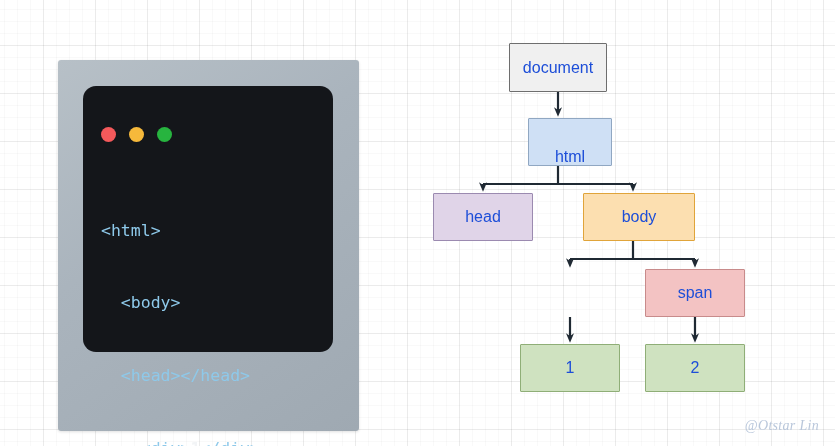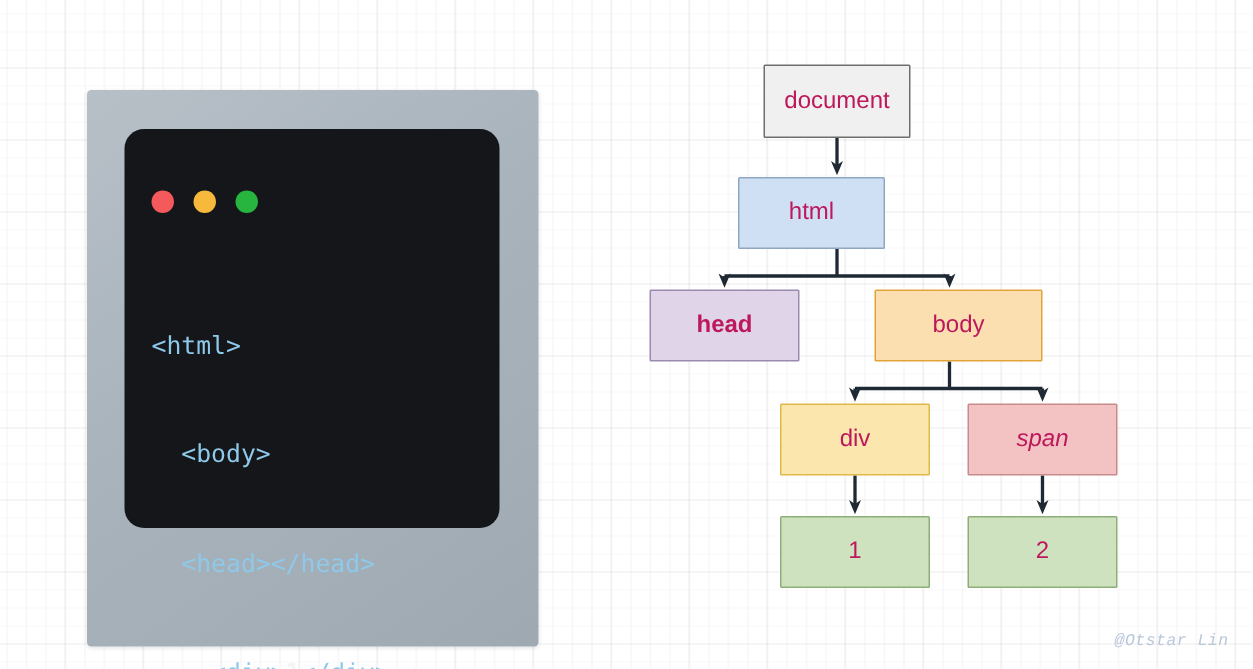"document" .node { color: #be185d -> #1d4ed8 }
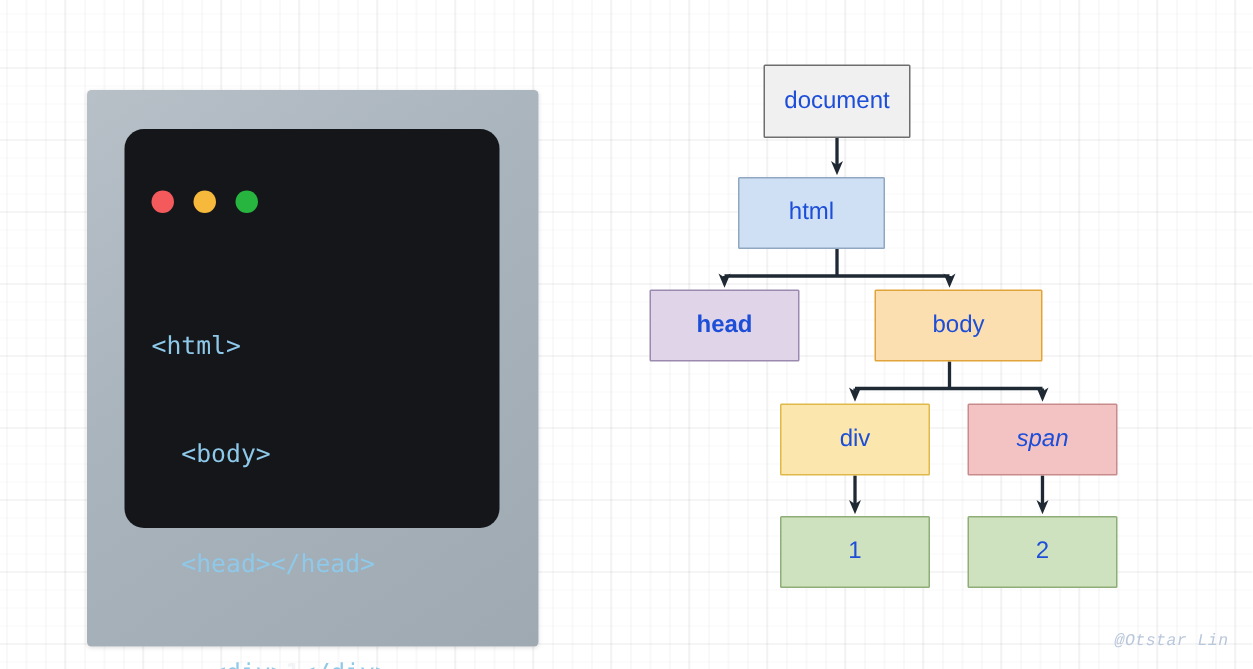"html" #node-html { align-items: none -> flex-end; left: 492px -> 528px; width: 98px -> 84px }
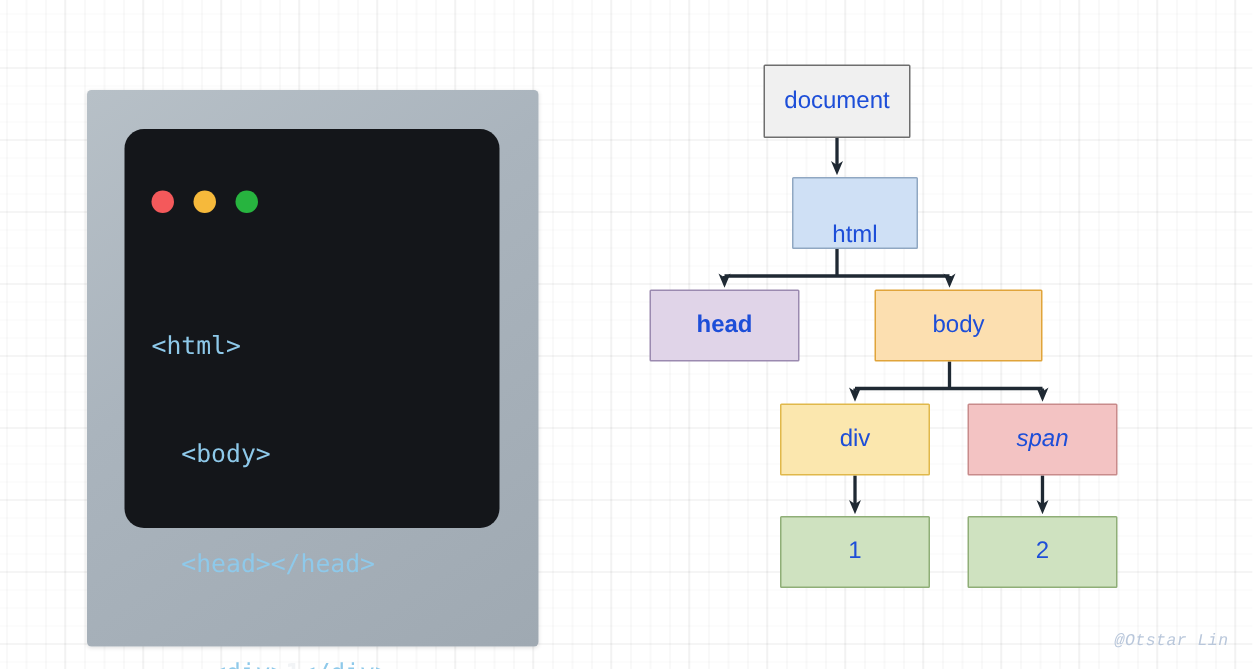"head" #node-head { font-weight: bold -> none }
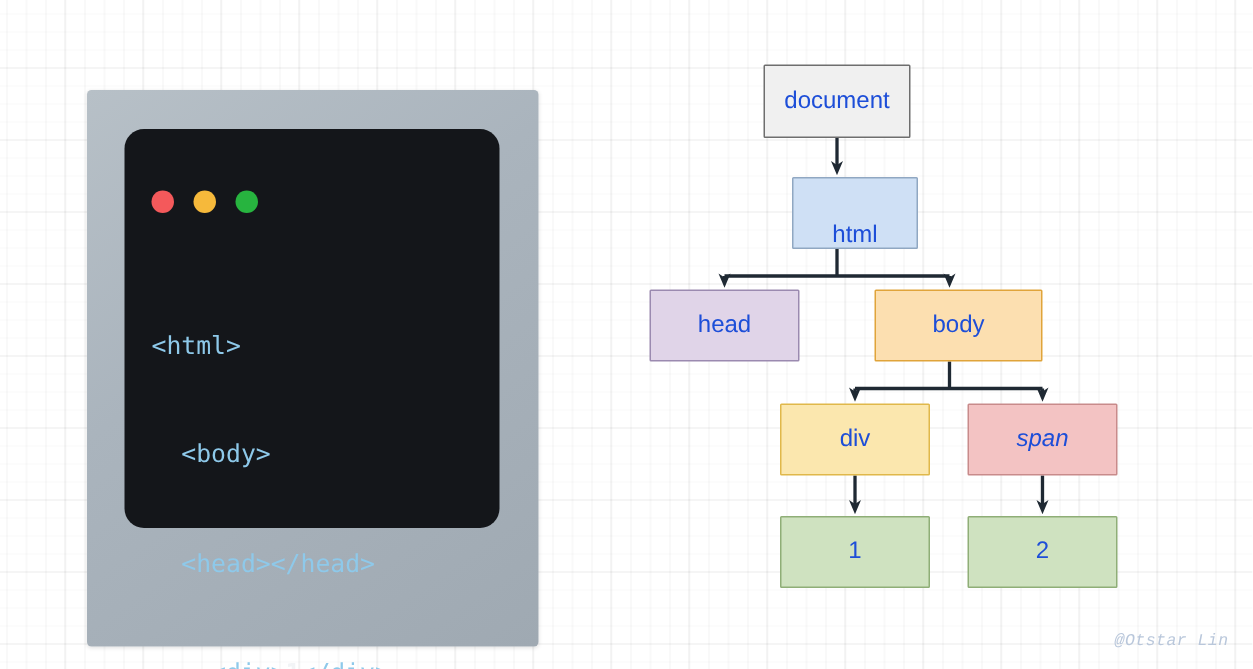"div" div.node { html: <div> <span>div</span> </div> -> none }
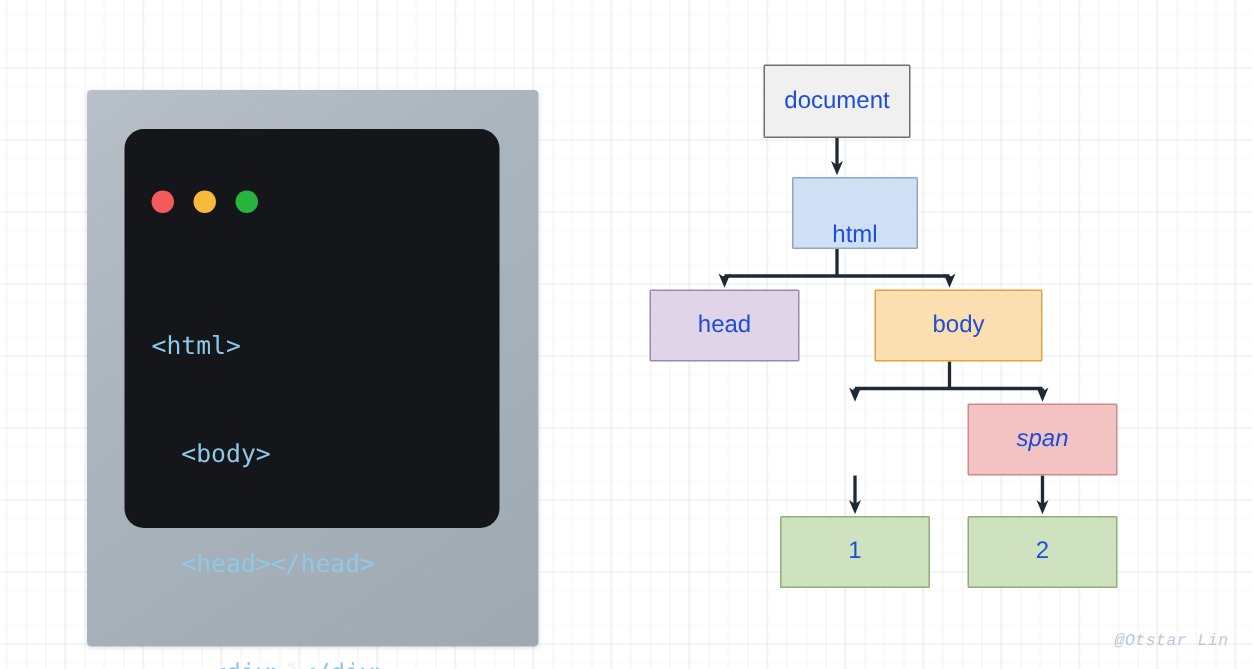"span" #node-span { font-style: italic -> none }
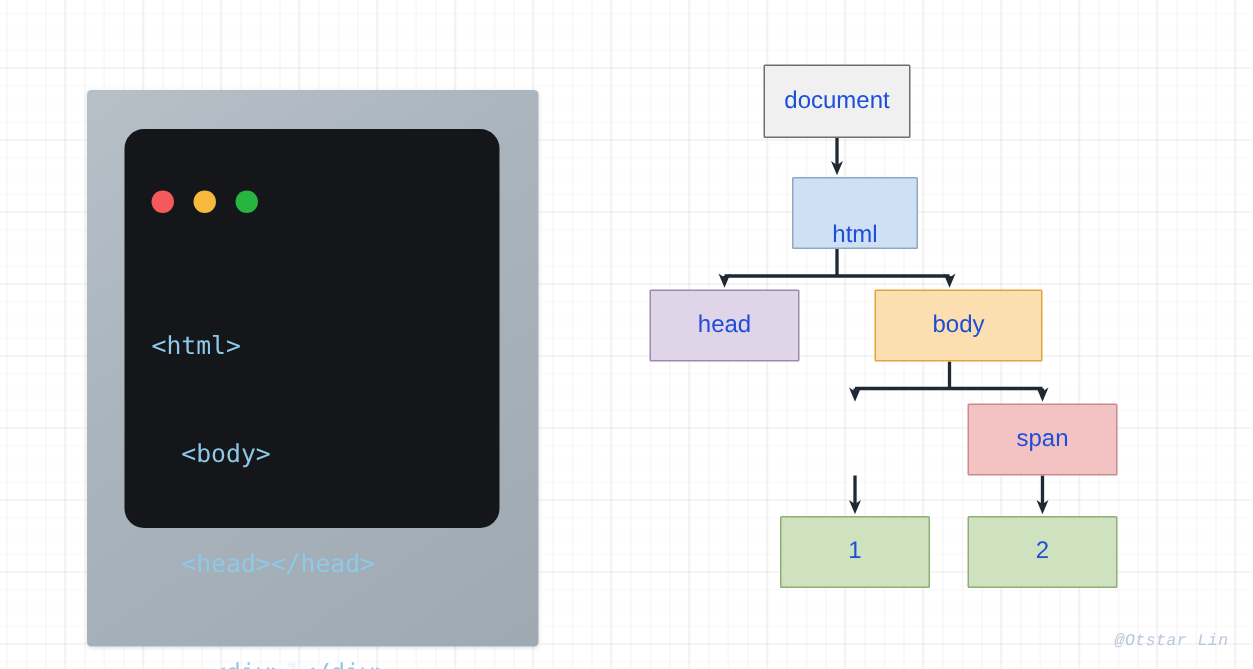"@Otstar Lin" #watermark { font-family: Liberation Mono, monospace -> Liberation Serif, serif; font-size: 11px -> 14px }
